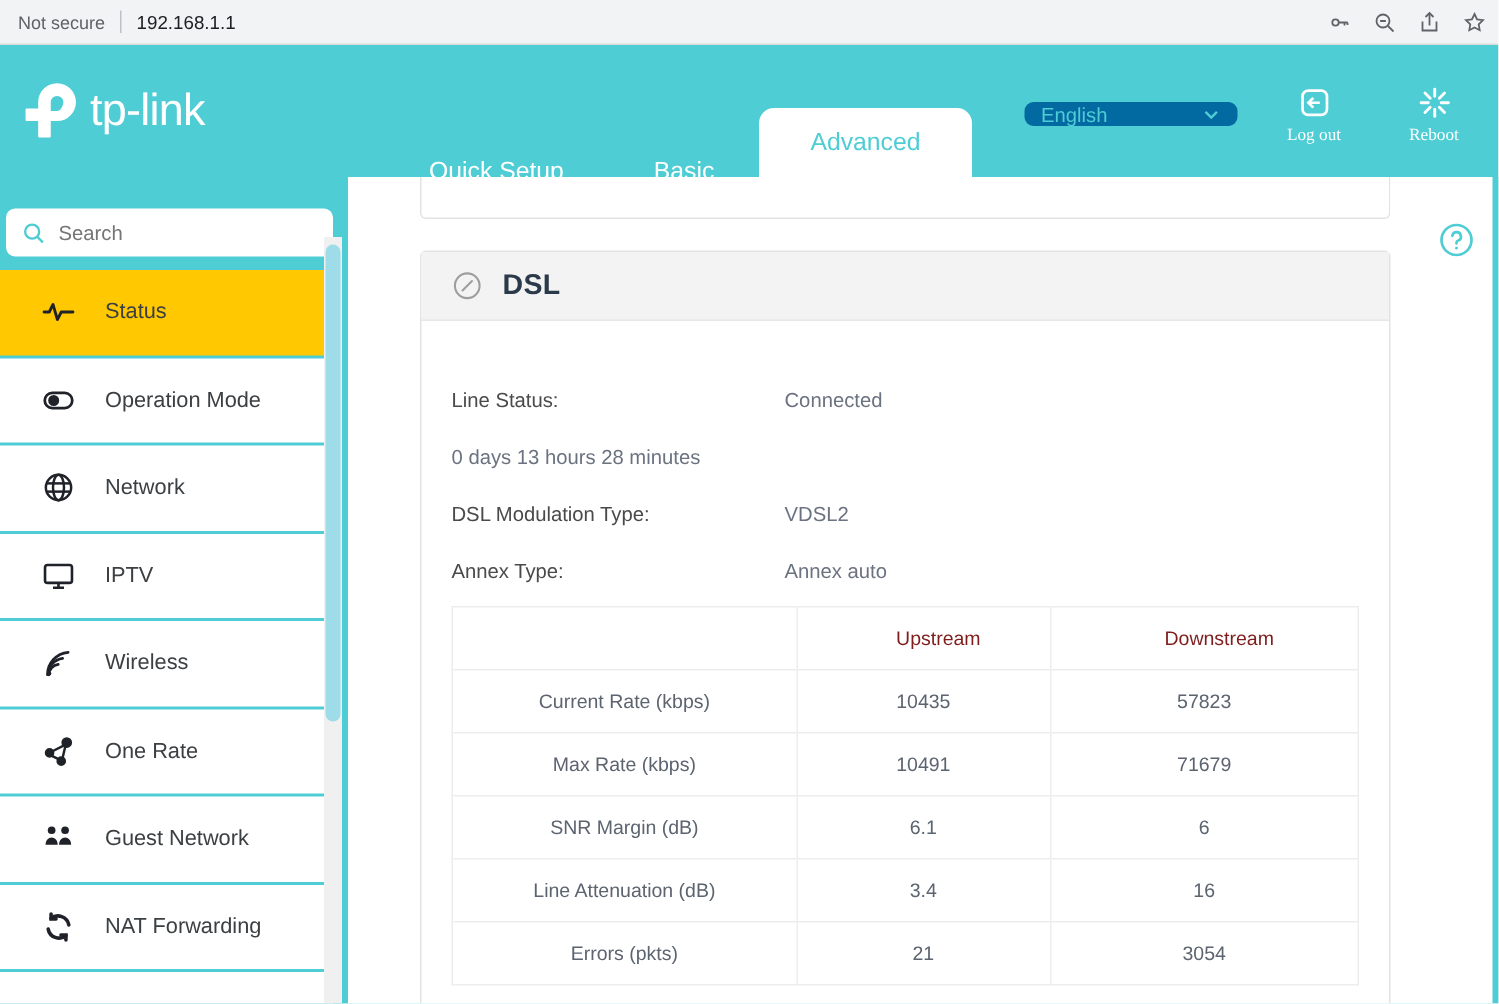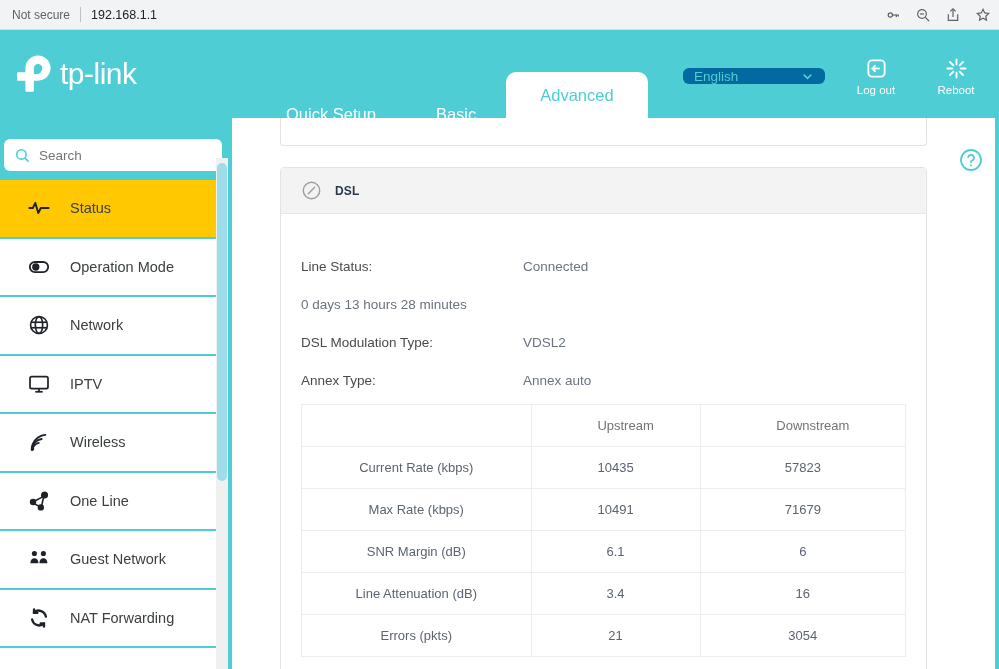"Log out" .hdr-action span { font-family: none -> Liberation Serif, serif }
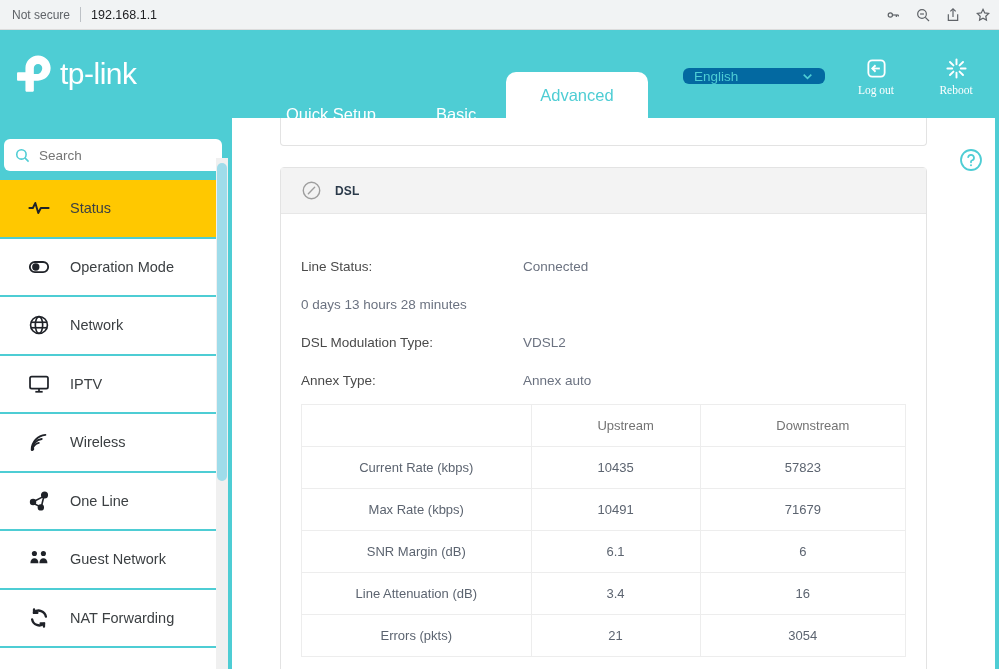"DSL" .panel-title { font-size: 12px -> 19px }
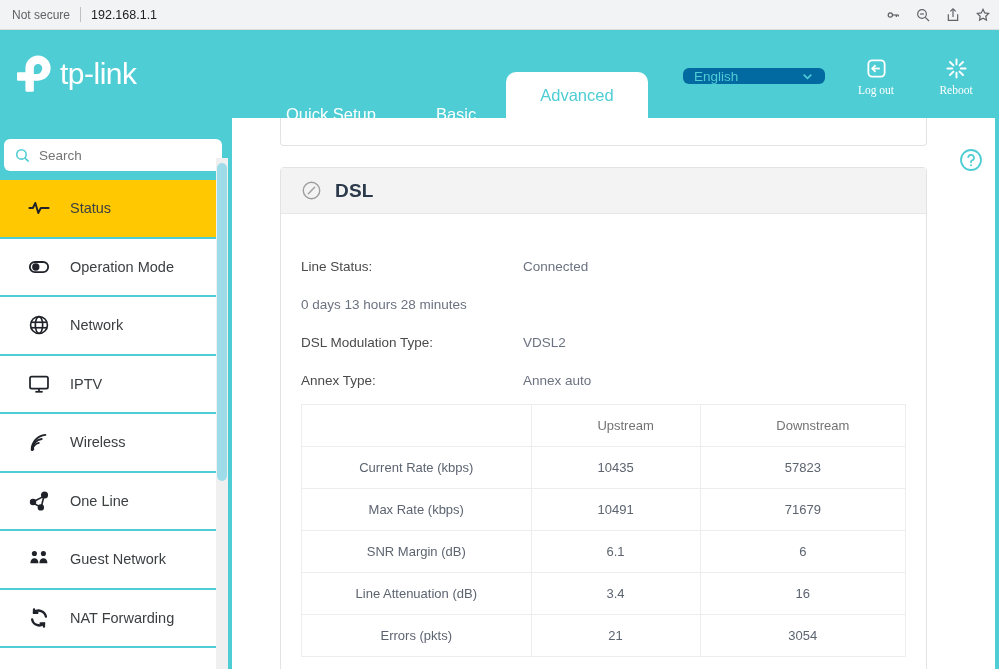"Upstream" th { color: #737373 -> #7f1d1d }
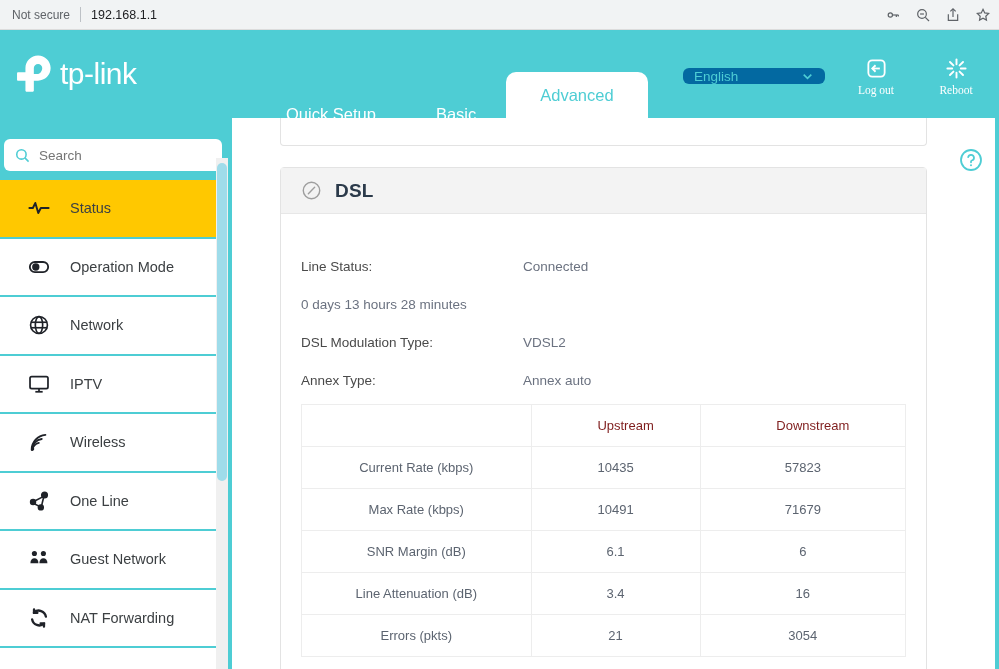"One Line" span { text: Line -> Rate }
